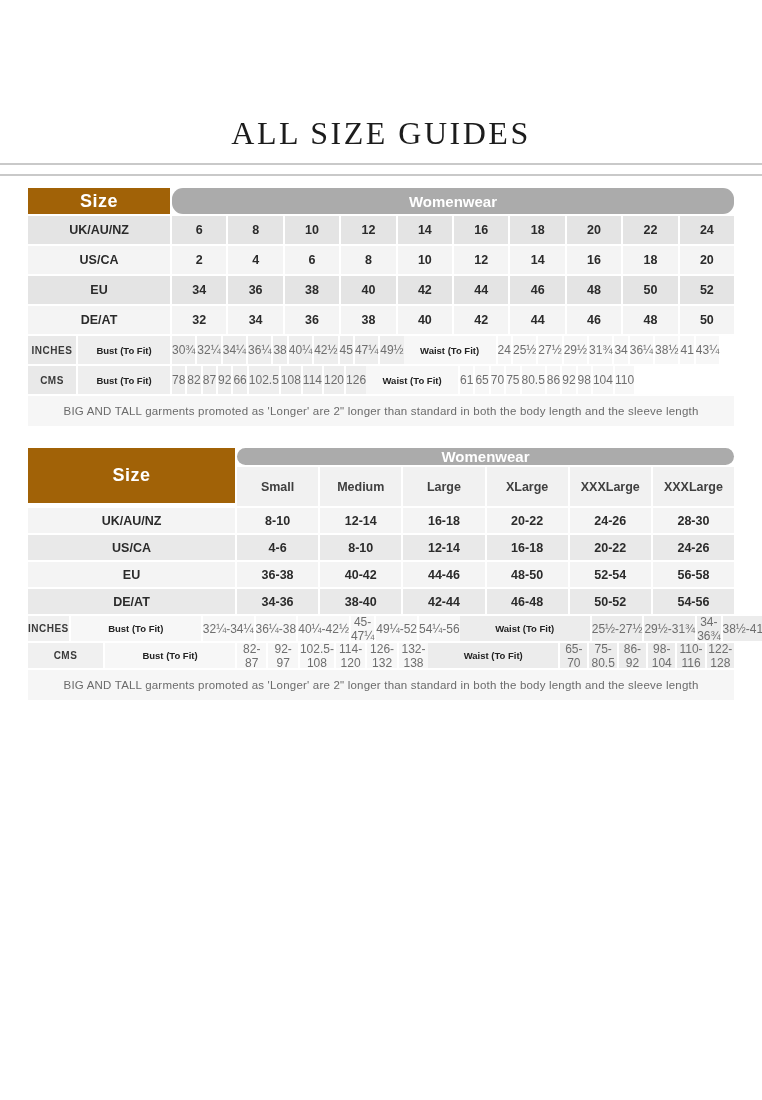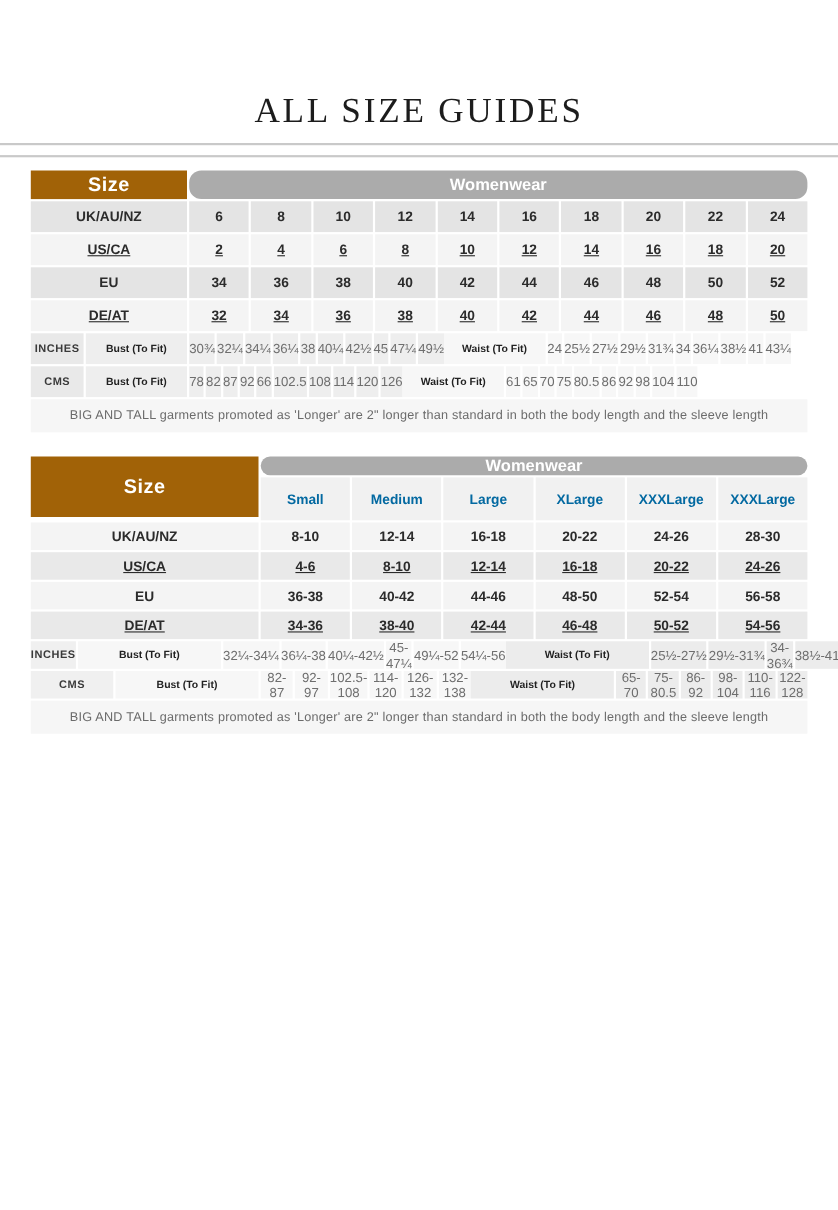"ALL SIZE GUIDES" .title { padding-top: 82px -> 115px }
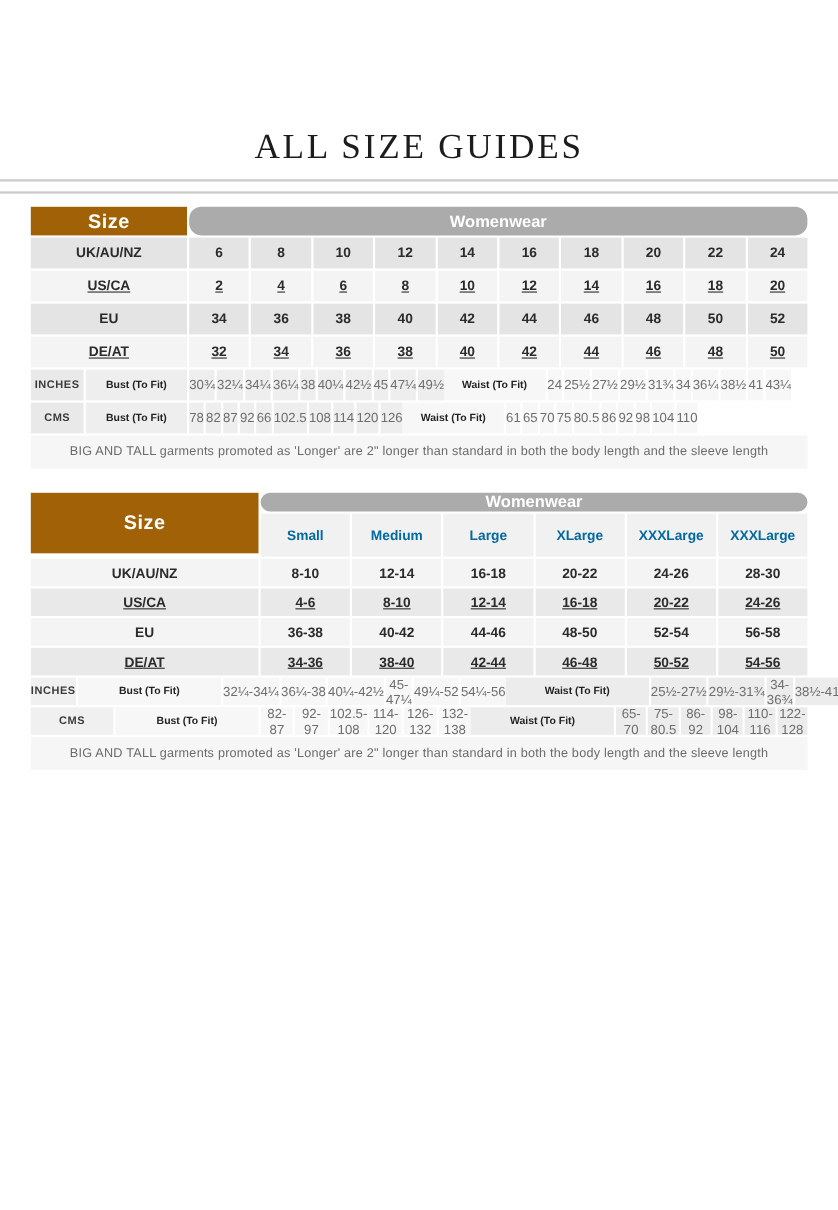"US/CA" .bg2 .cell { text-decoration: underline -> none }
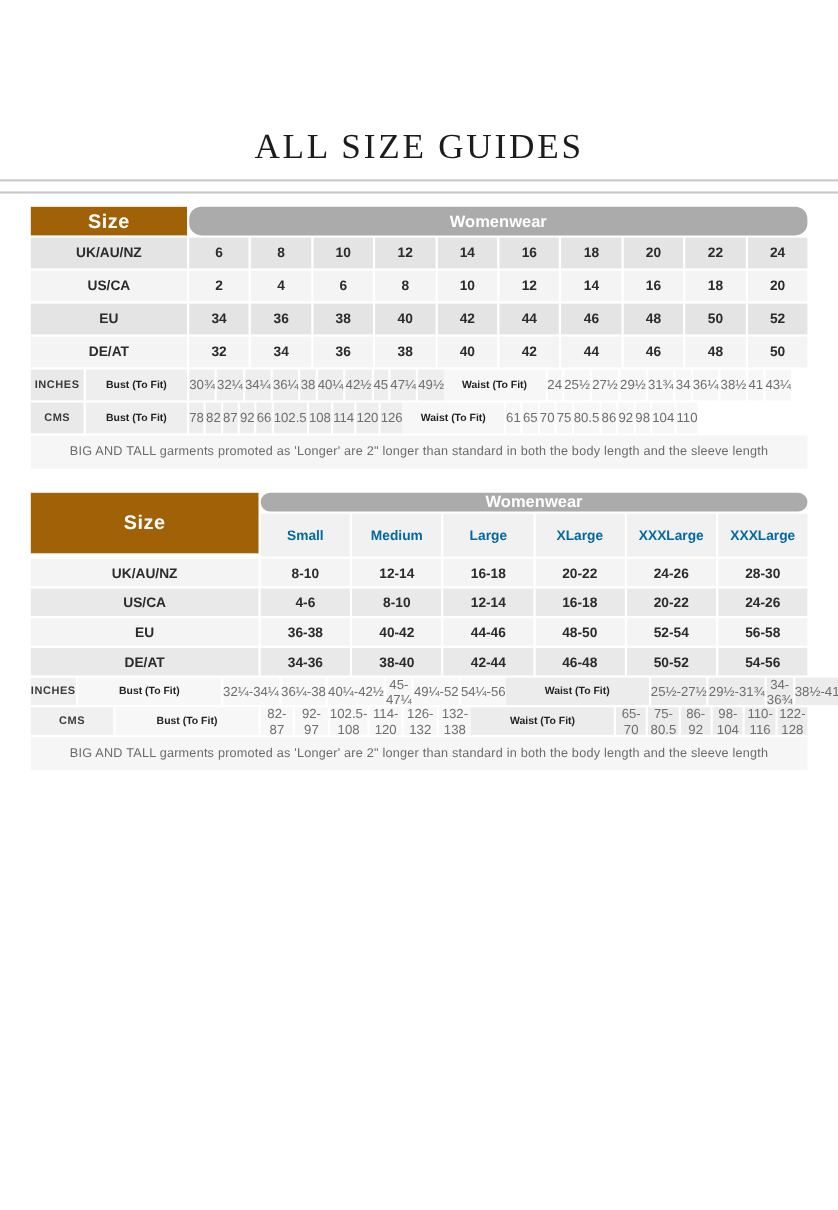"Small" .subhdr .cell { color: #0369a1 -> #404040 }
